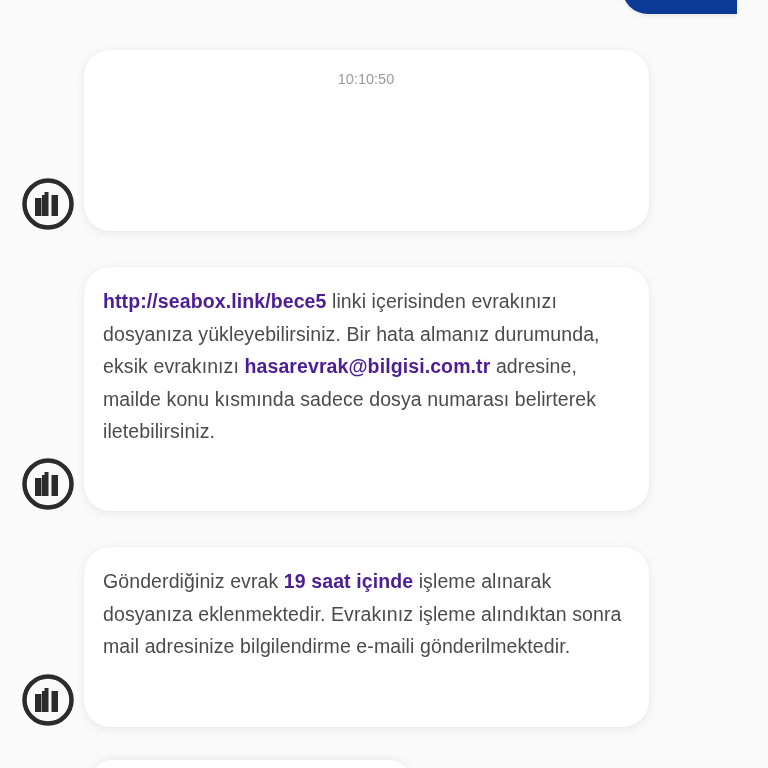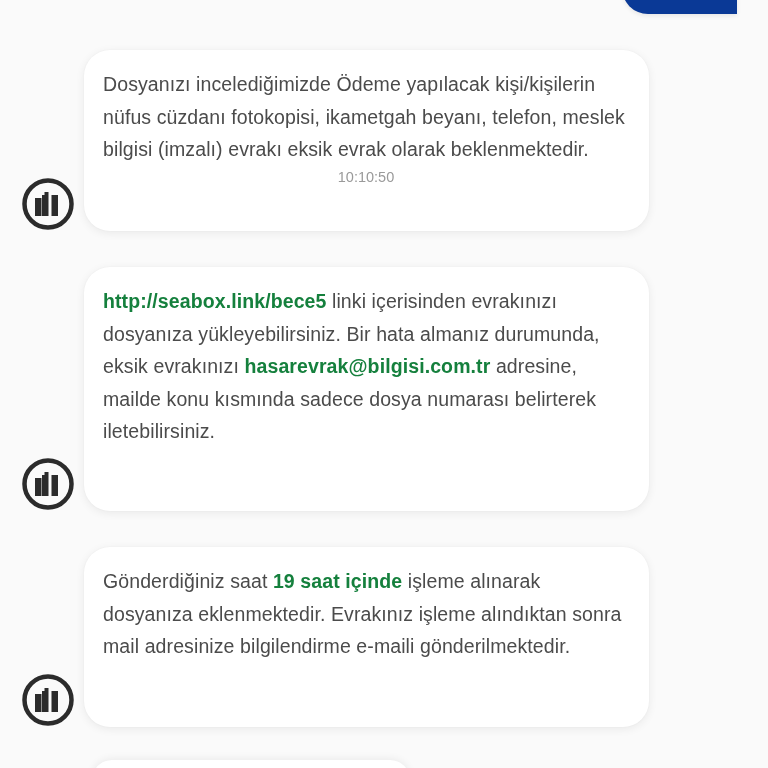"Dosyanızı incelediğimizde Ödeme" div.bubble-text { html: <div> <span>Dosyanızı incelediğimizde Ödeme yapılacak kişi/kişilerin nüfus cüzdanı fotokopisi, ikametgah beyanı, telefon, meslek bilgisi (imzalı) evrakı eksik evrak olarak beklenmektedir.</span> </div> -> none }
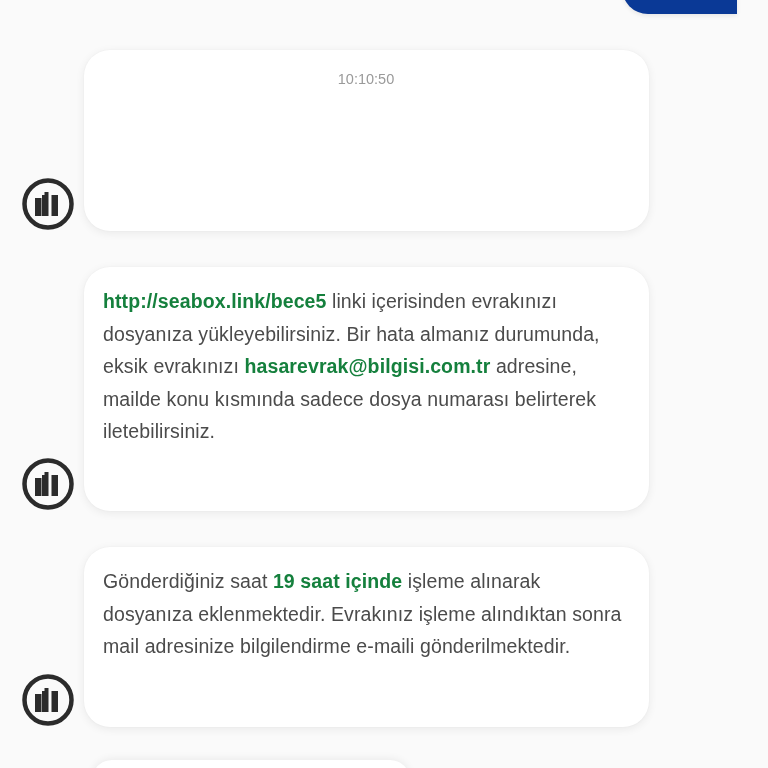"http://seabox.link/bece5" .bubble-text b { color: #15803d -> #4c1d95 }
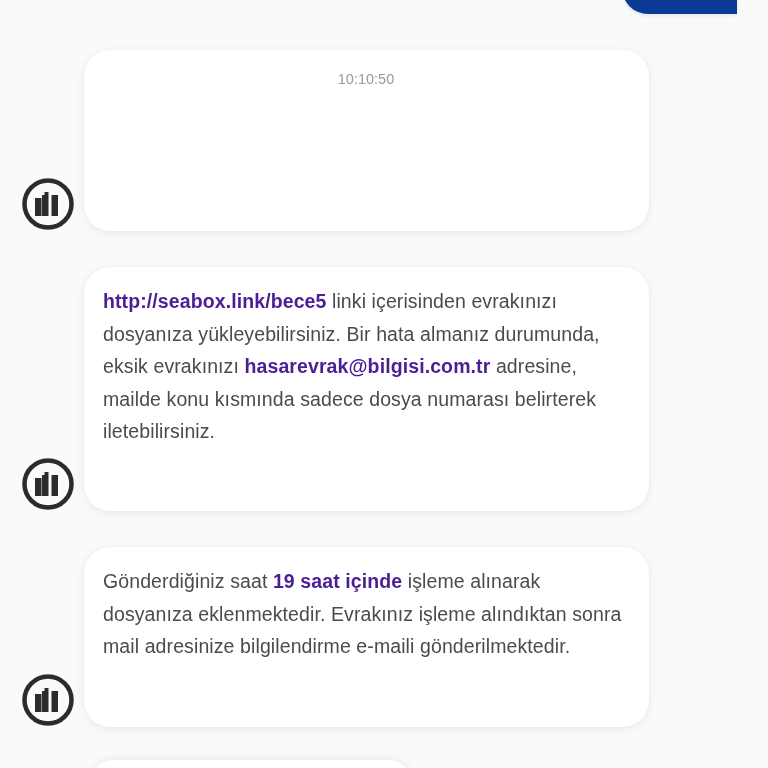"Gönderdiğiniz saat" span { text: saat -> evrak }
